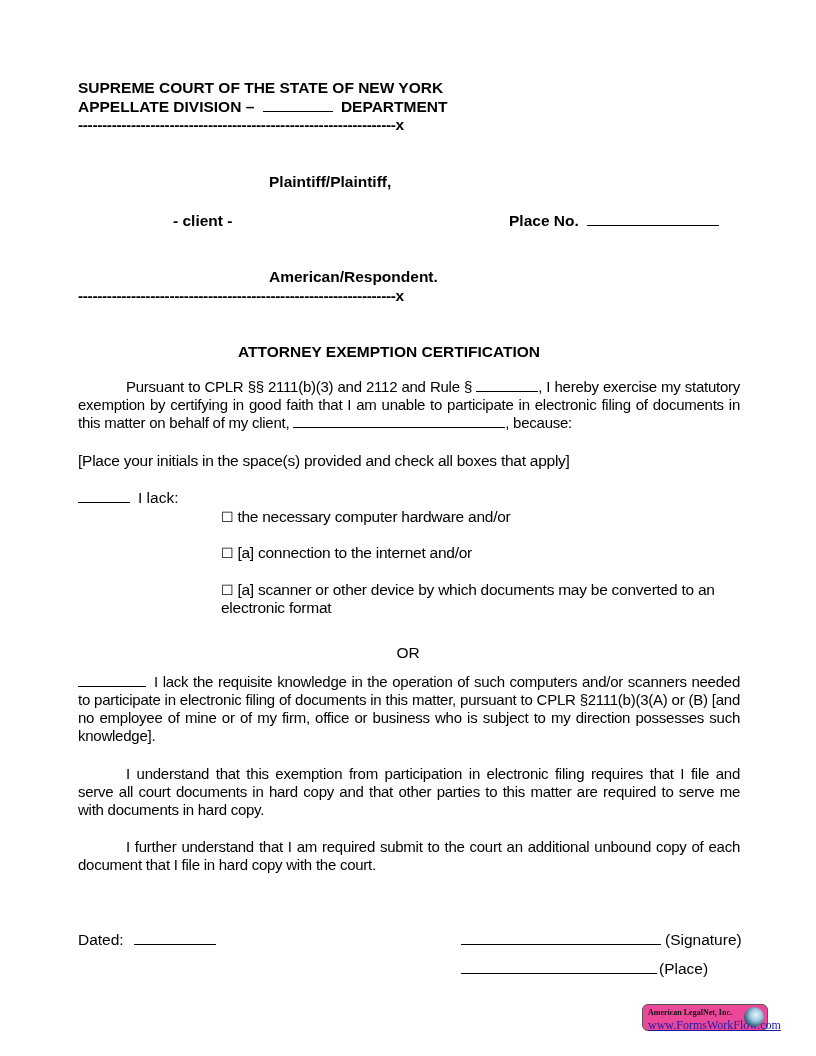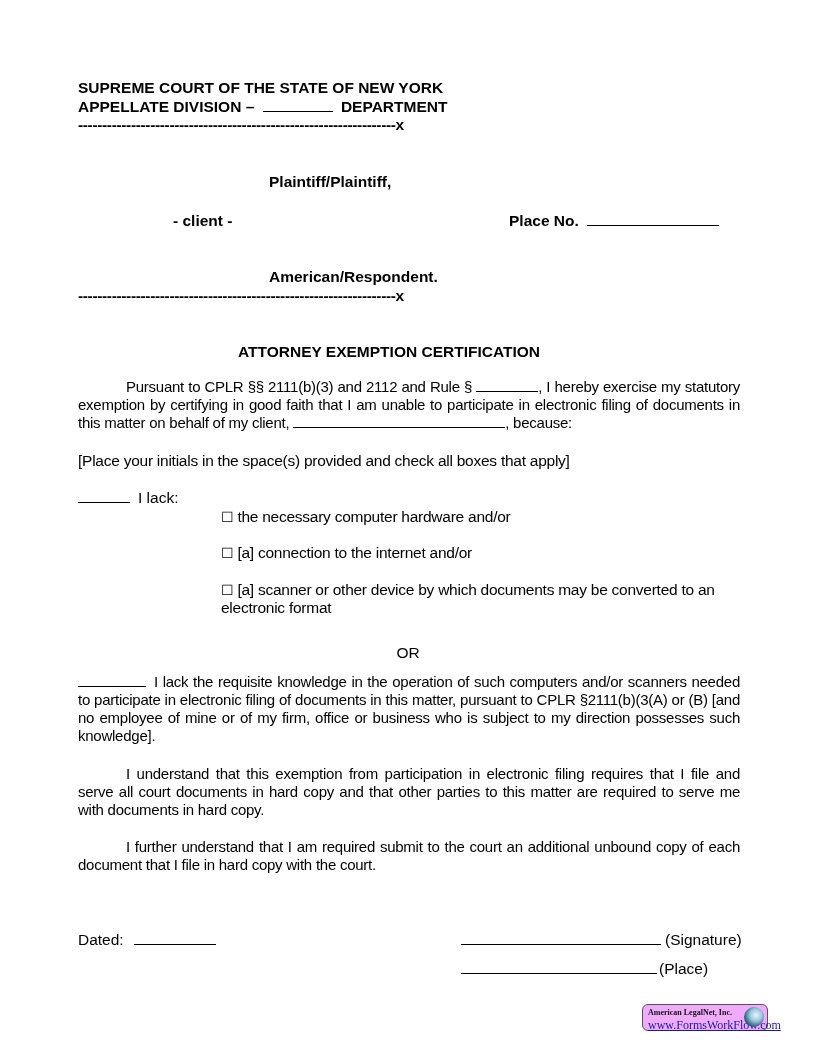"American LegalNet, Inc." .logo { background: #f0abfc -> #ec4899 }
